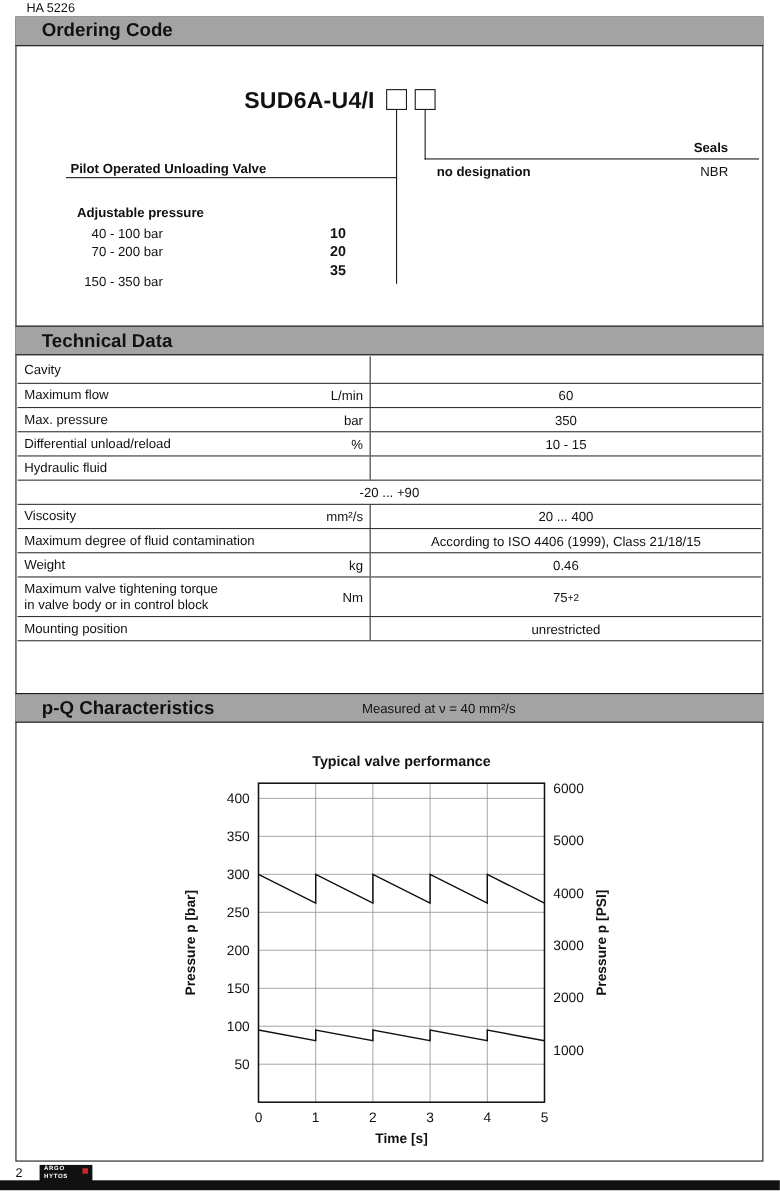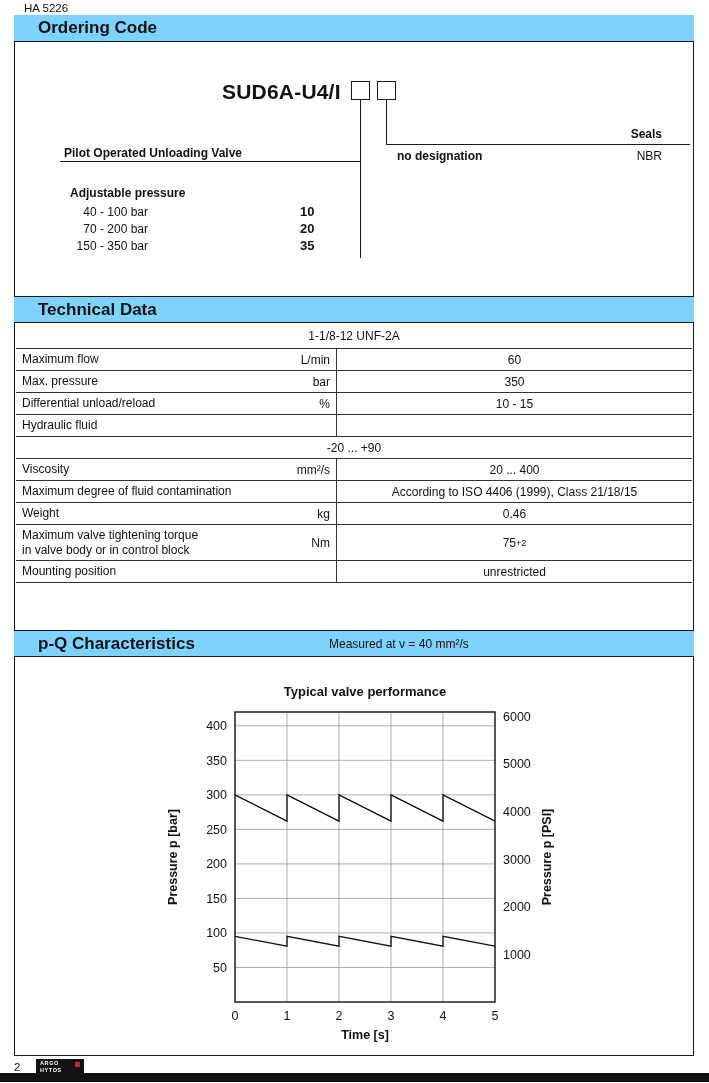"Ordering Code" .sec-head { background: #7dd3fc -> #a3a3a3 }
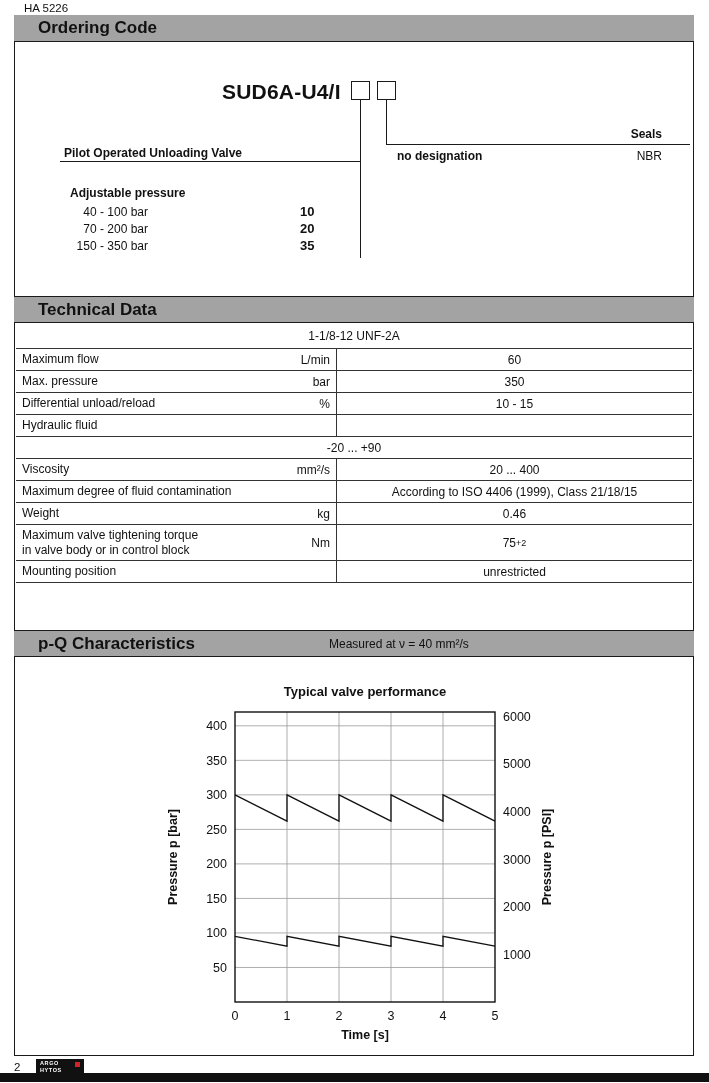"150 - 350 bar" div.lbl { top: 239px -> 249px }
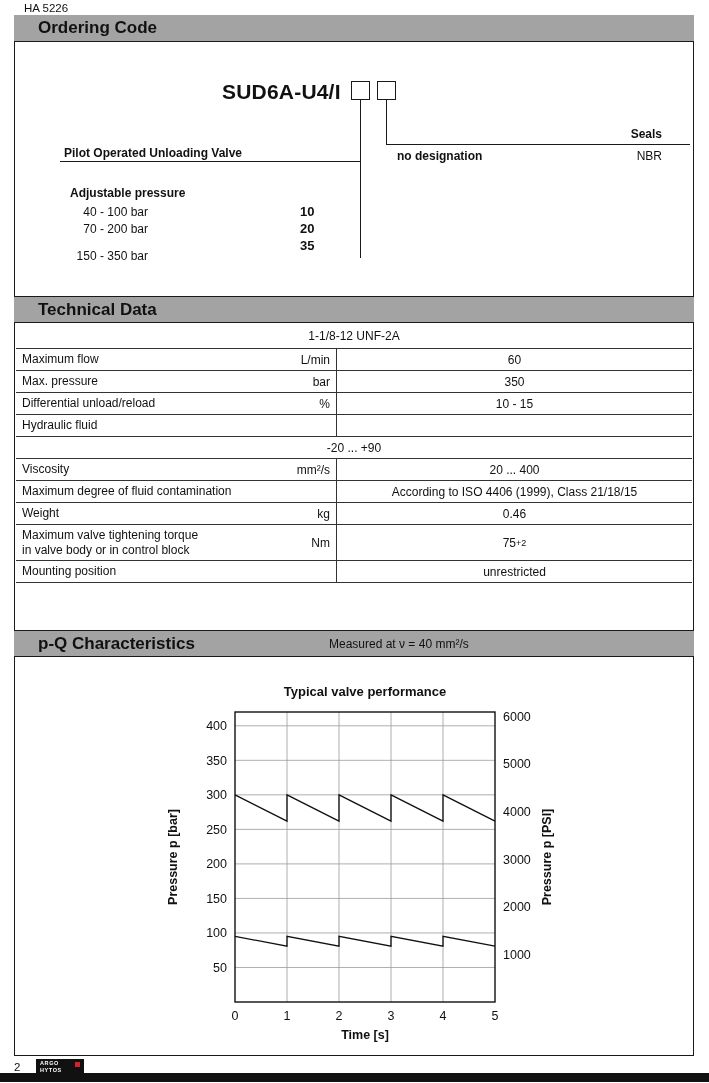"Cavity" div.tleft { html: none -> <div> <span>Cavity</span> <span></span> </div> }
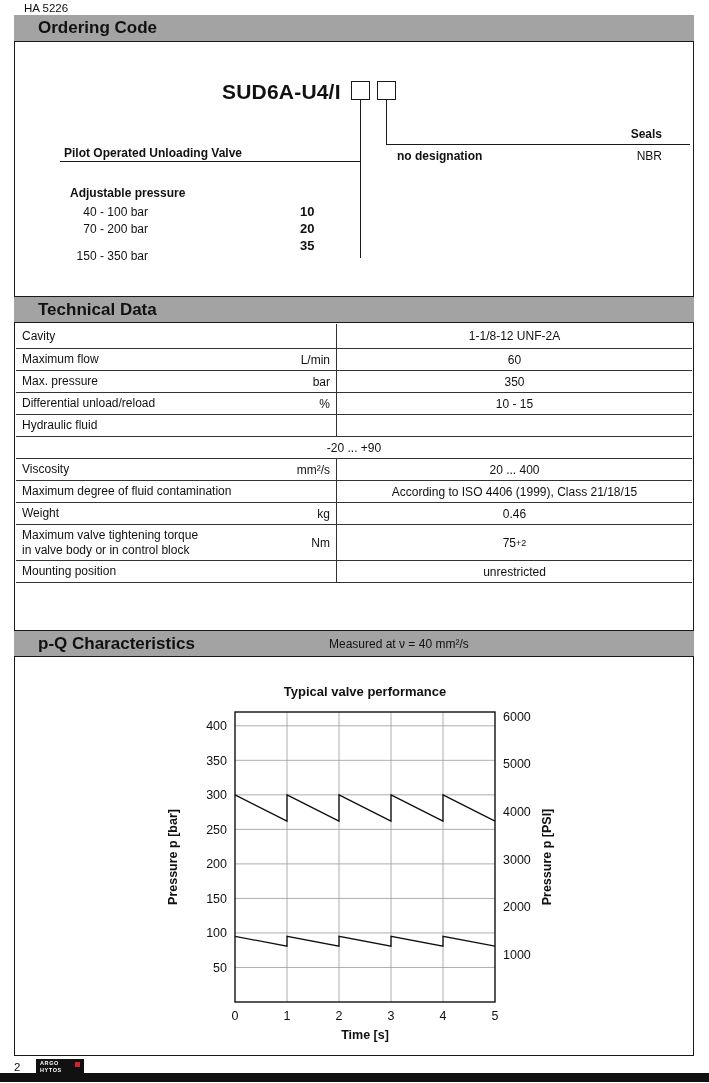"1-1/8-12 UNF-2A" div.tval { html: <div>1-1/8-12 UNF-2A</div> -> none }
